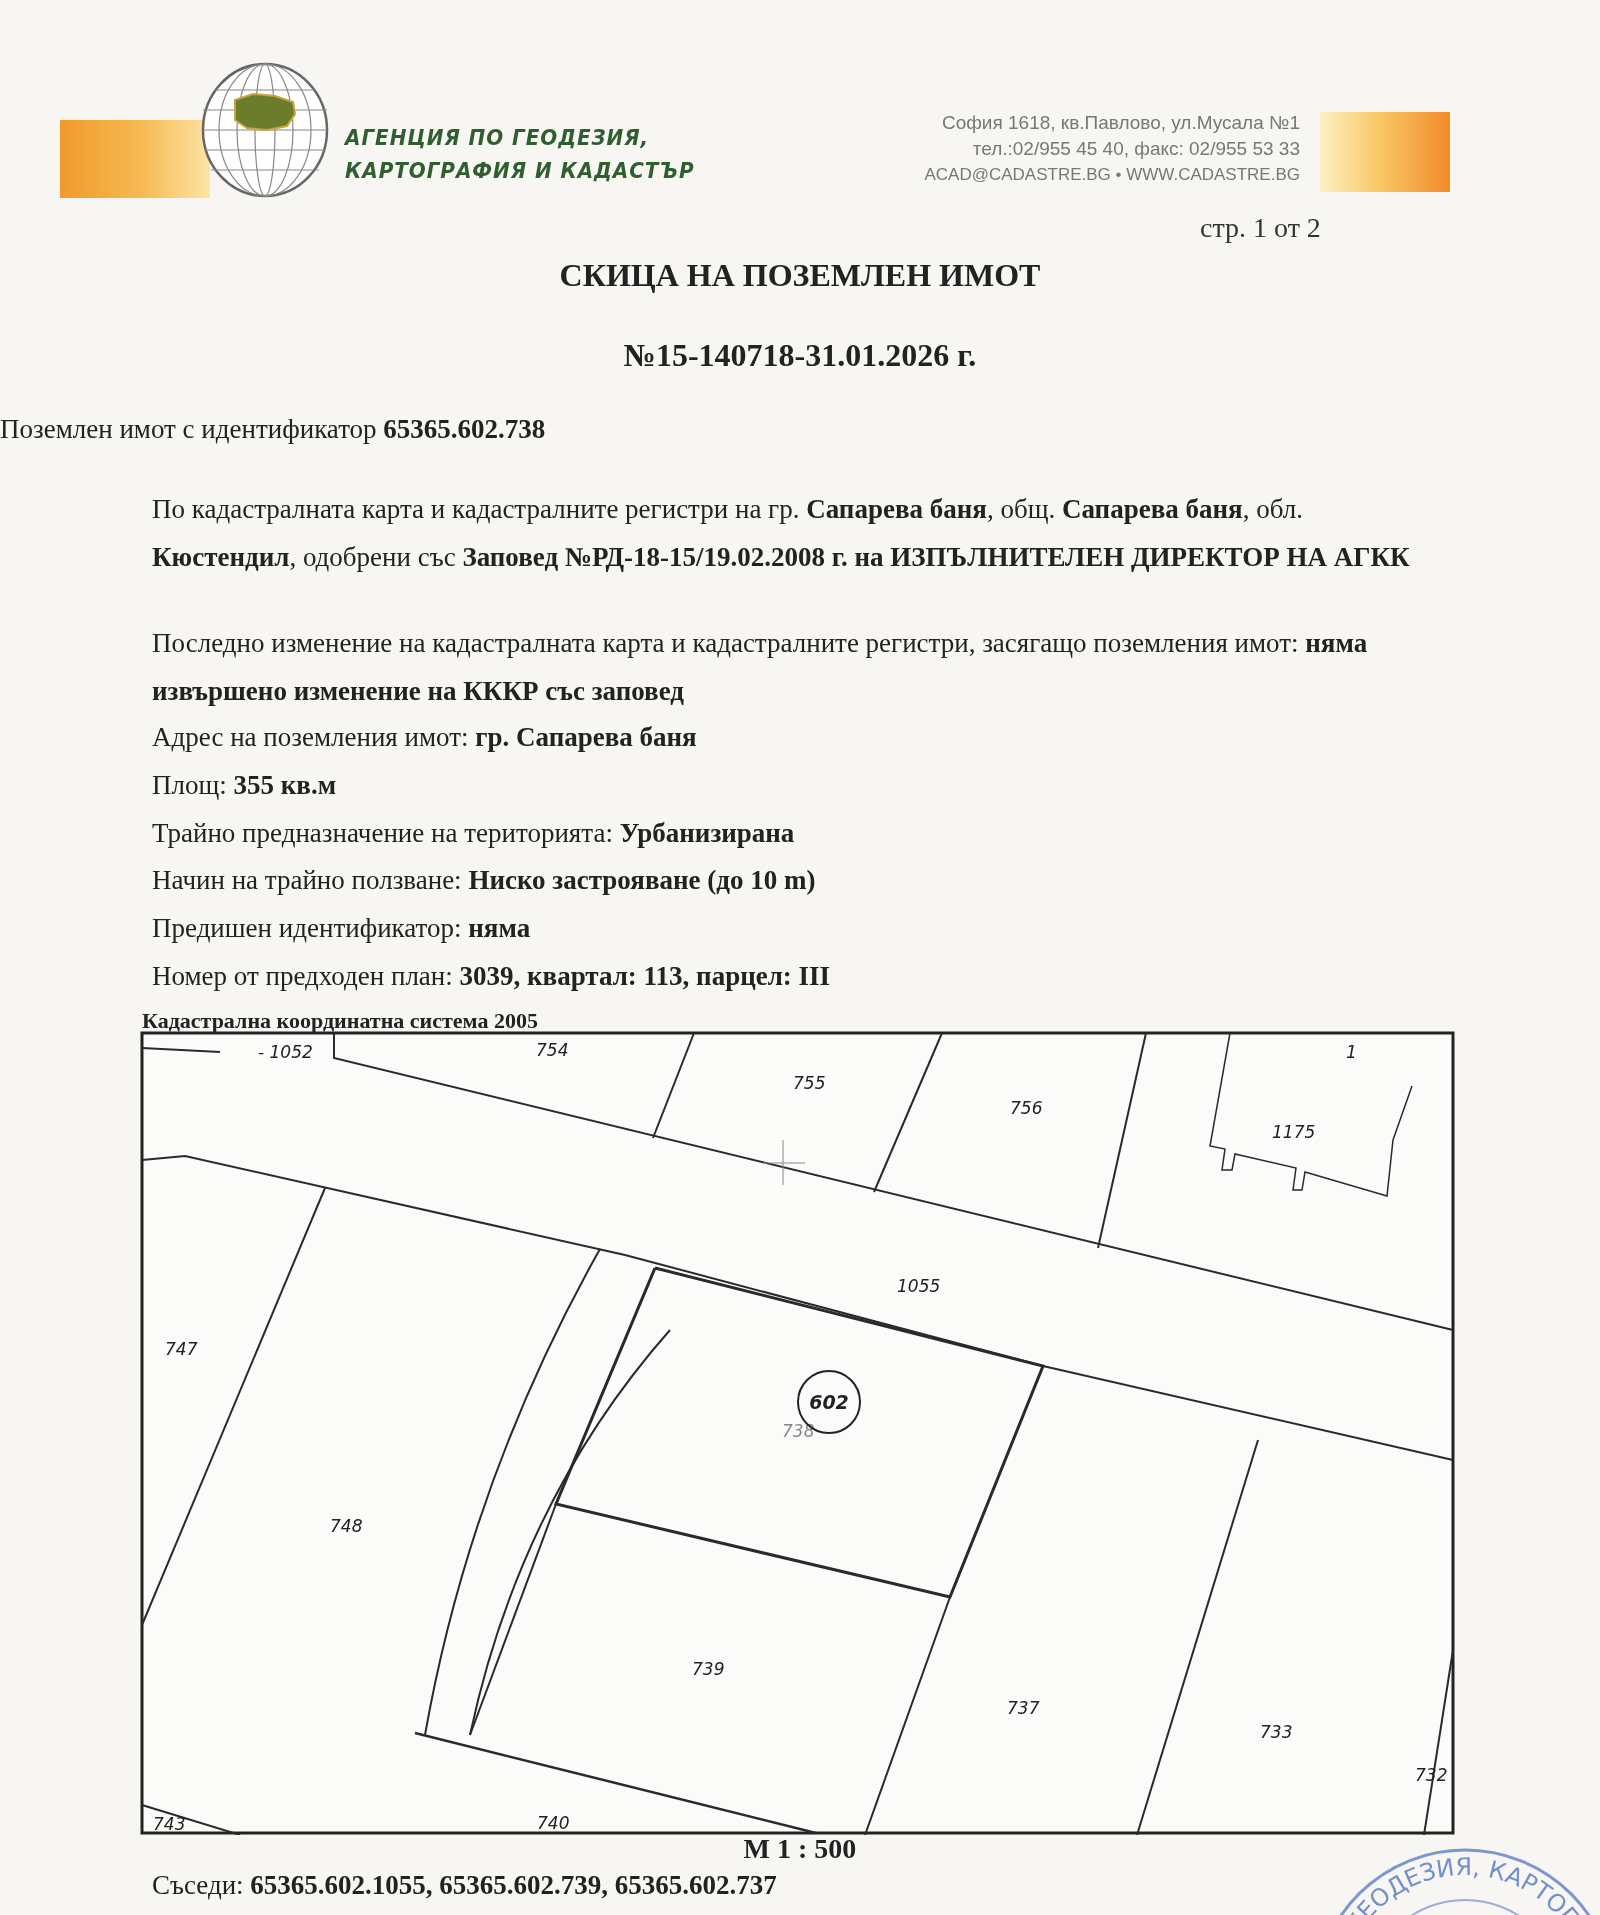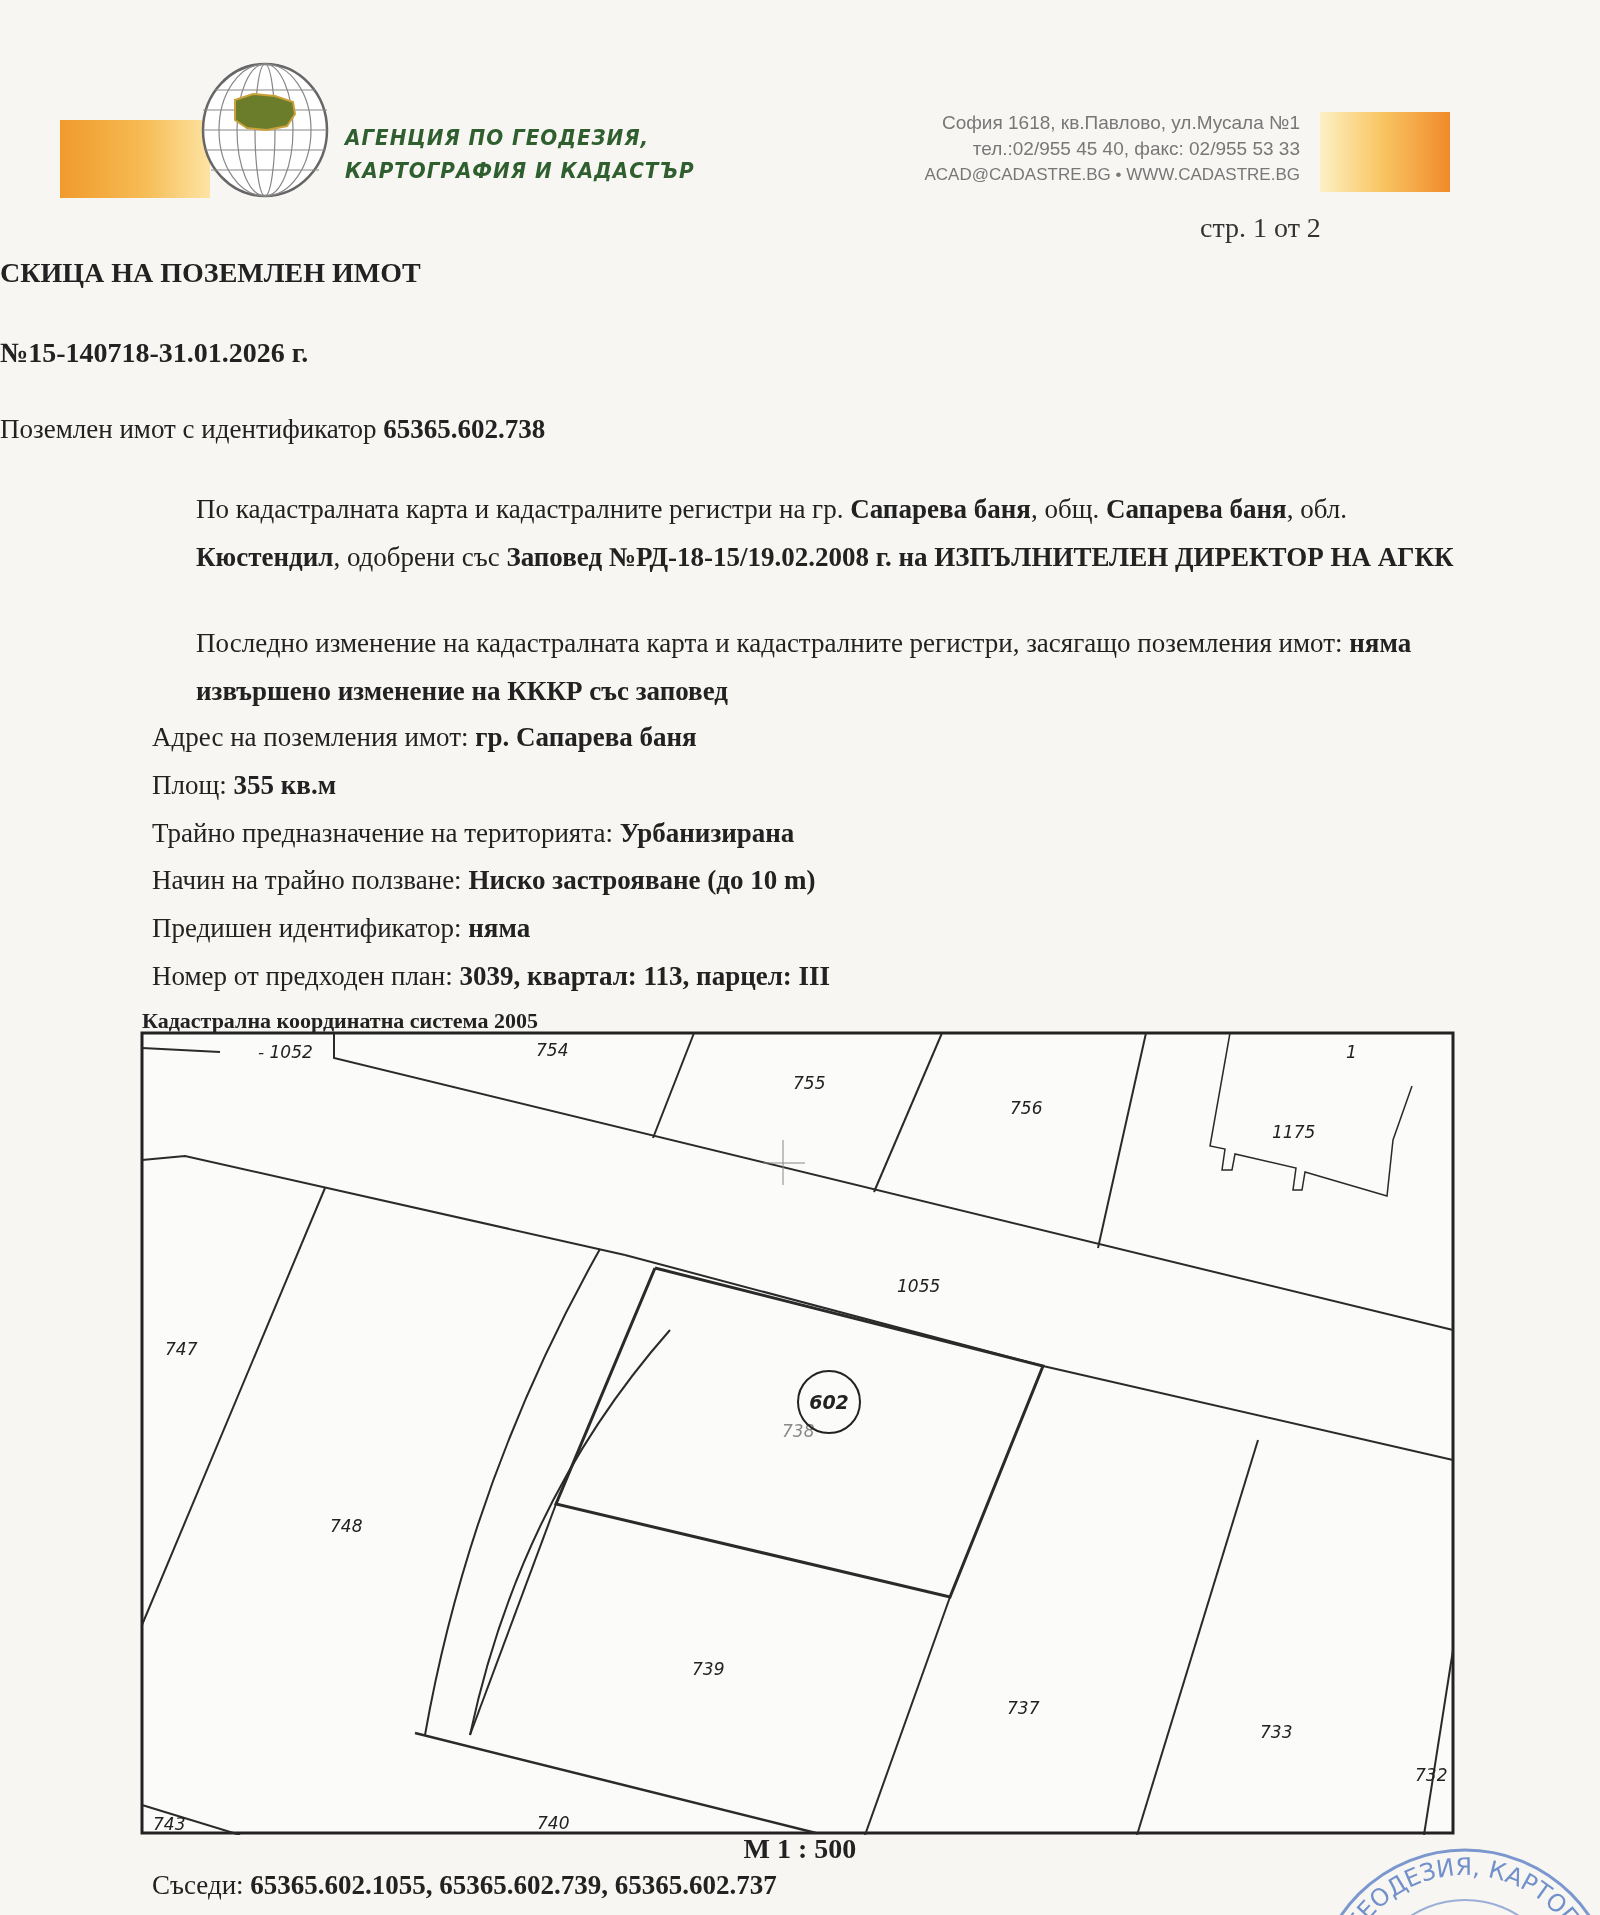"СКИЦА НА ПОЗЕМЛЕН ИМОТ" .title { font-size: 28px -> 32px; text-align: left -> center }
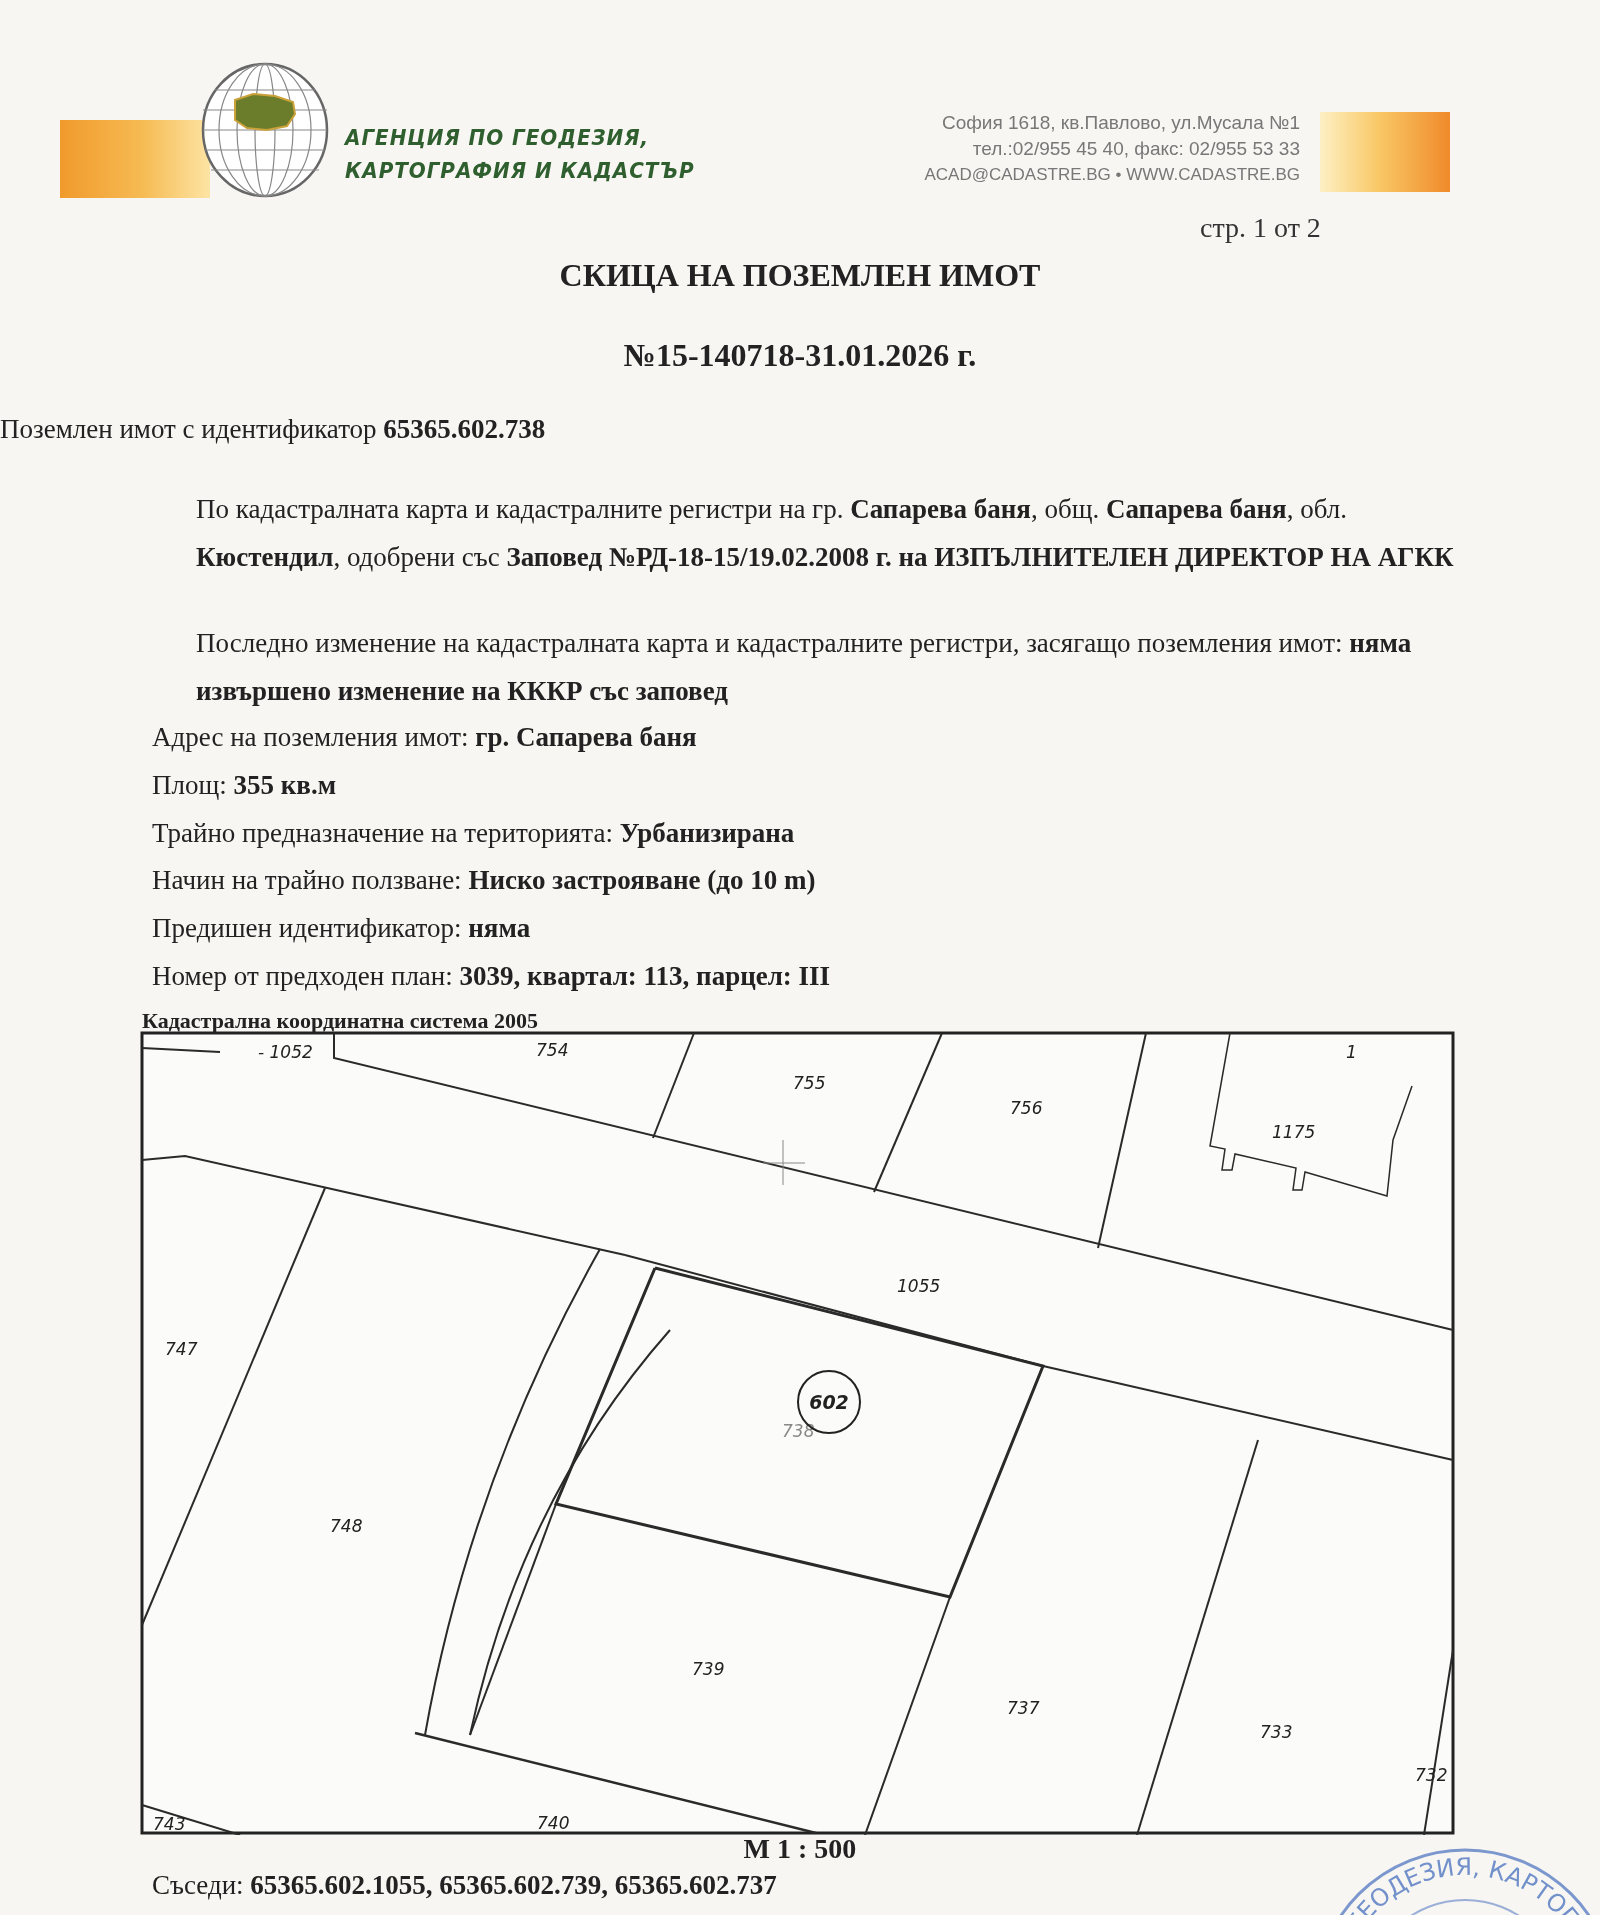"По кадастралната карта и кадастралните" .para { margin-left: 44px -> none }
